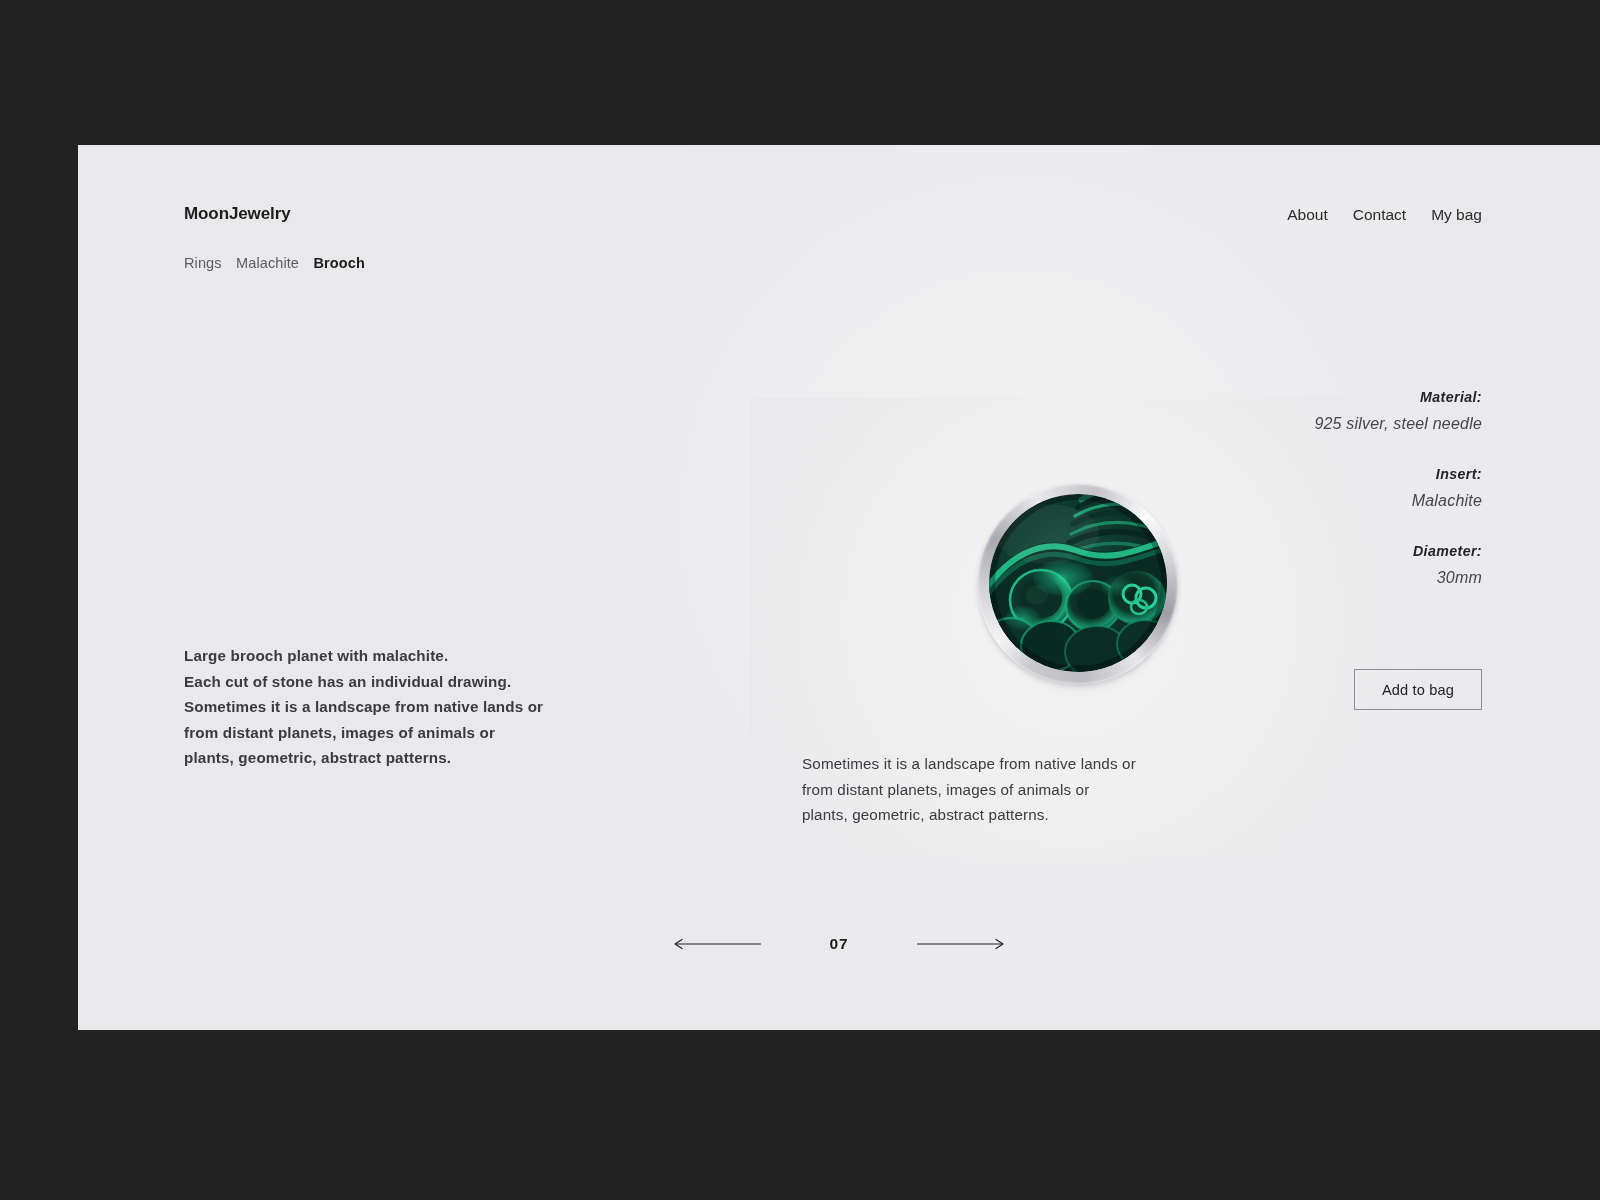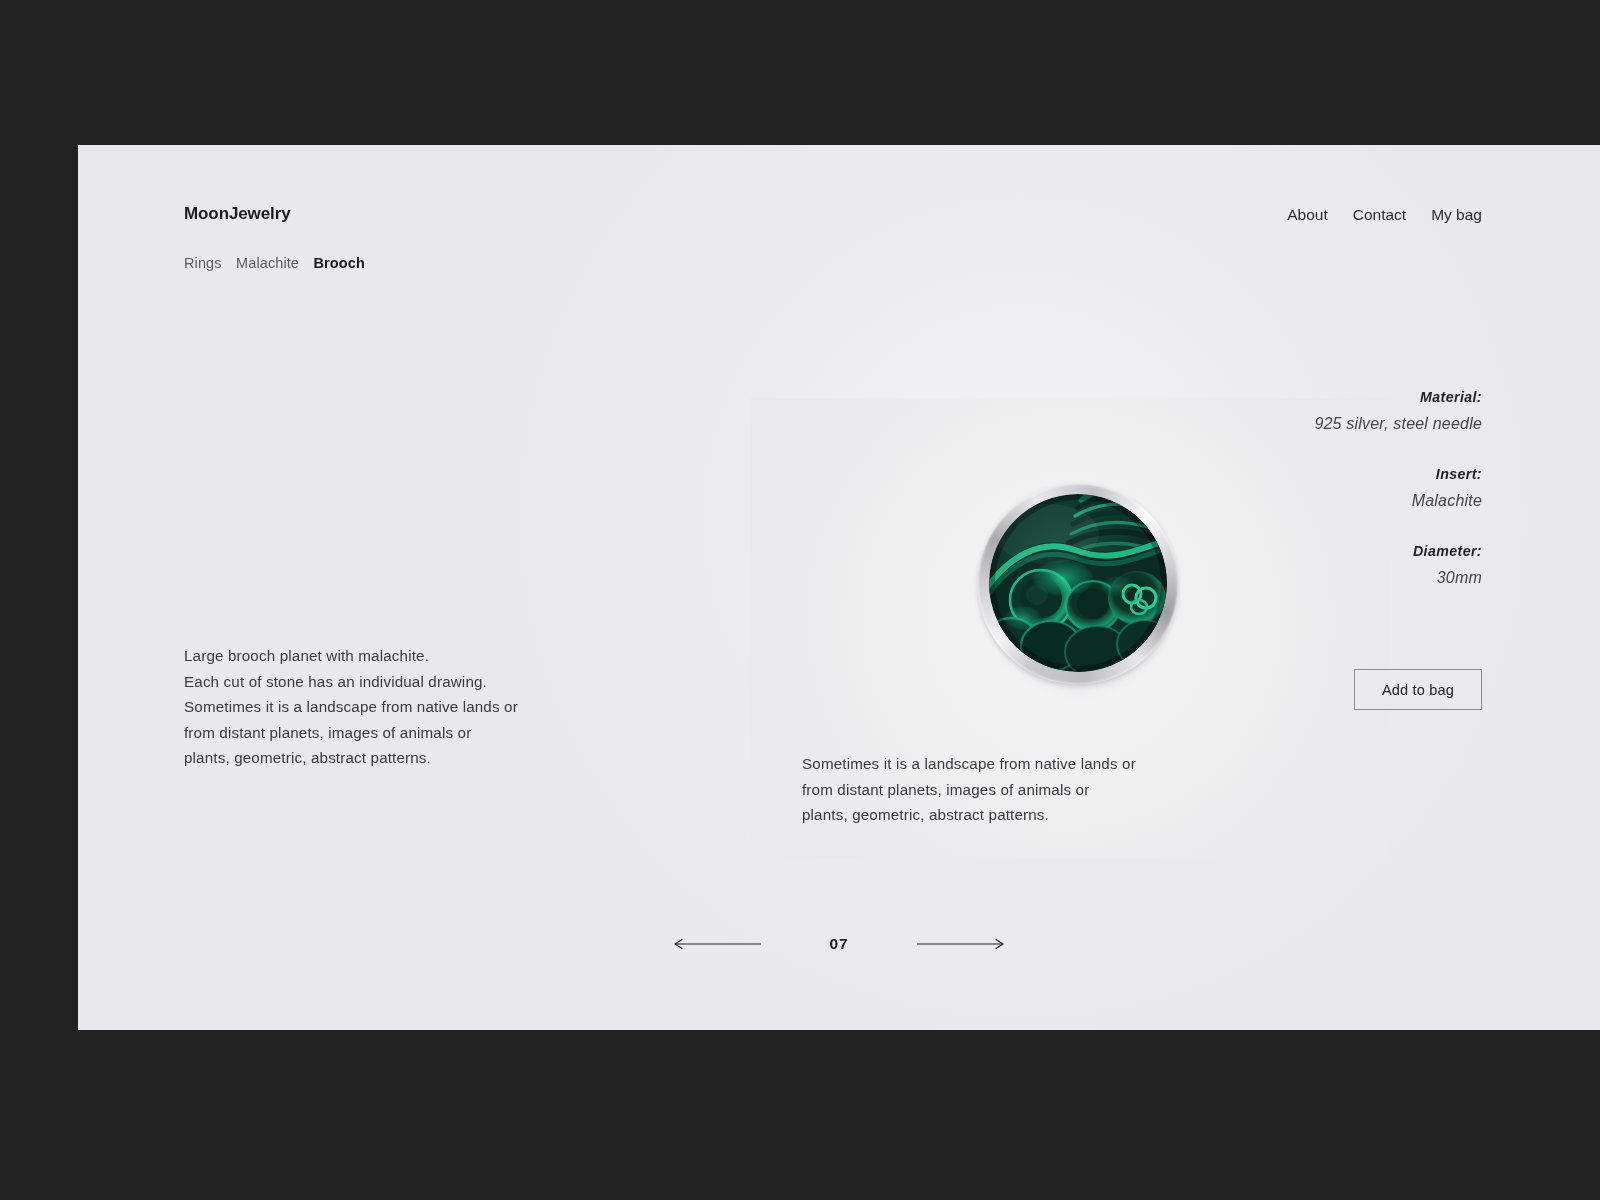"Large brooch planet with malachite." .desc-left { font-weight: none -> bold }
